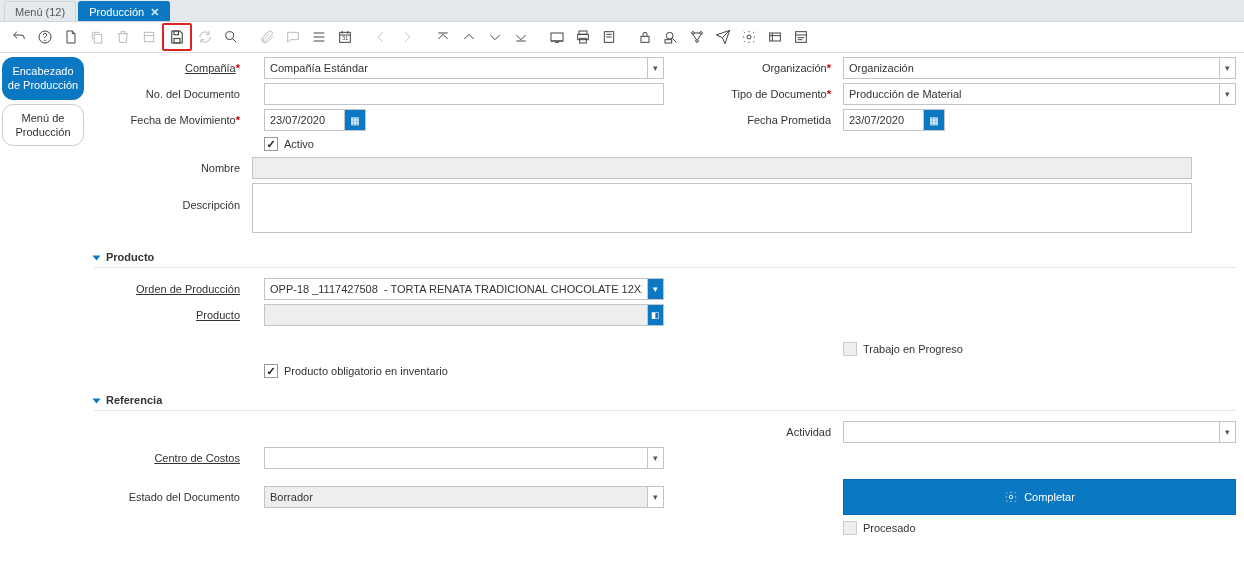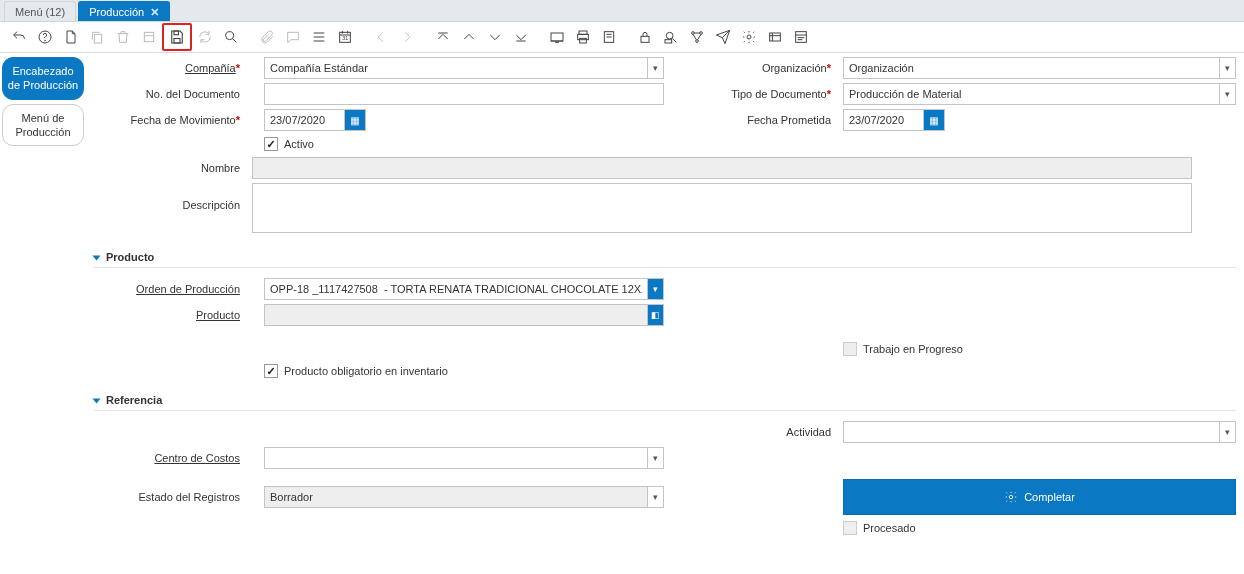"Estado del Registros" span { text: Registros -> Documento }
